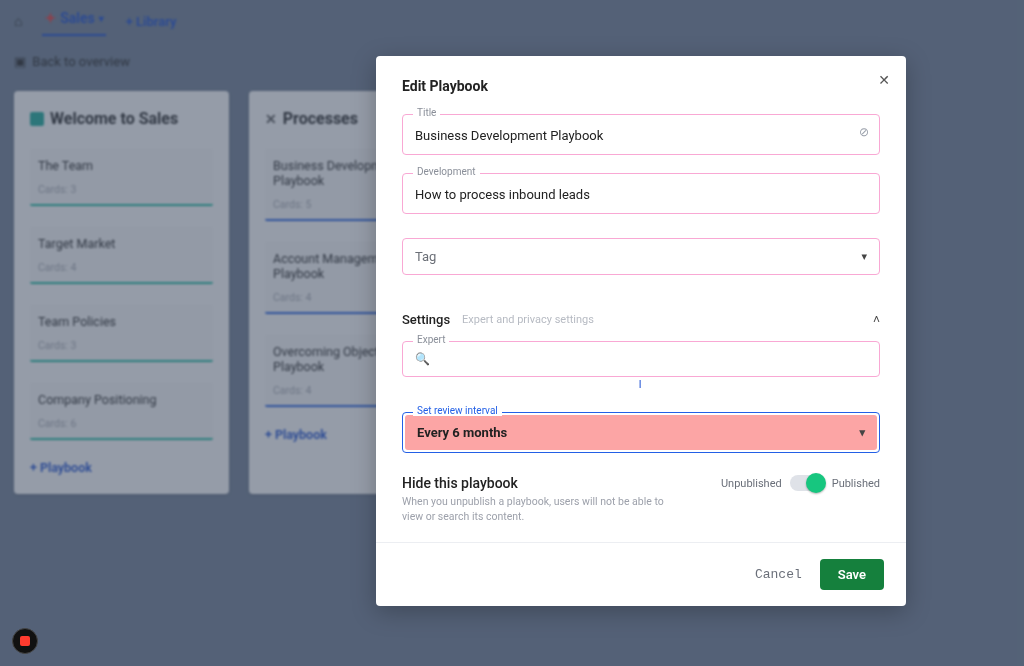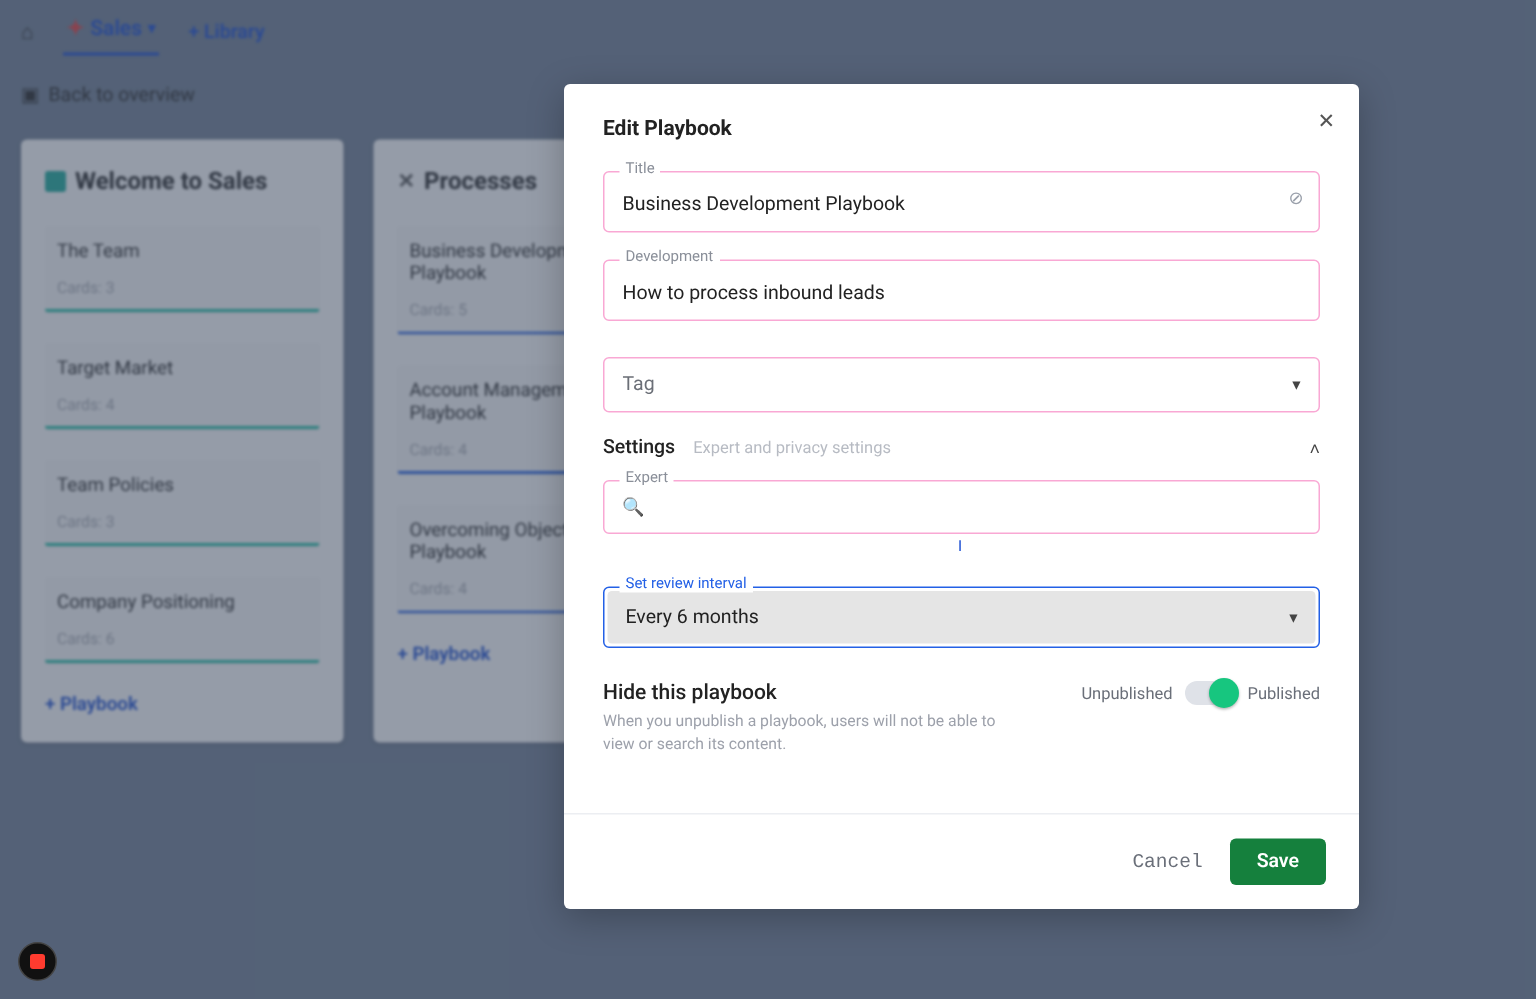"Settings" .settings-row { margin-top: 16px -> 37px }
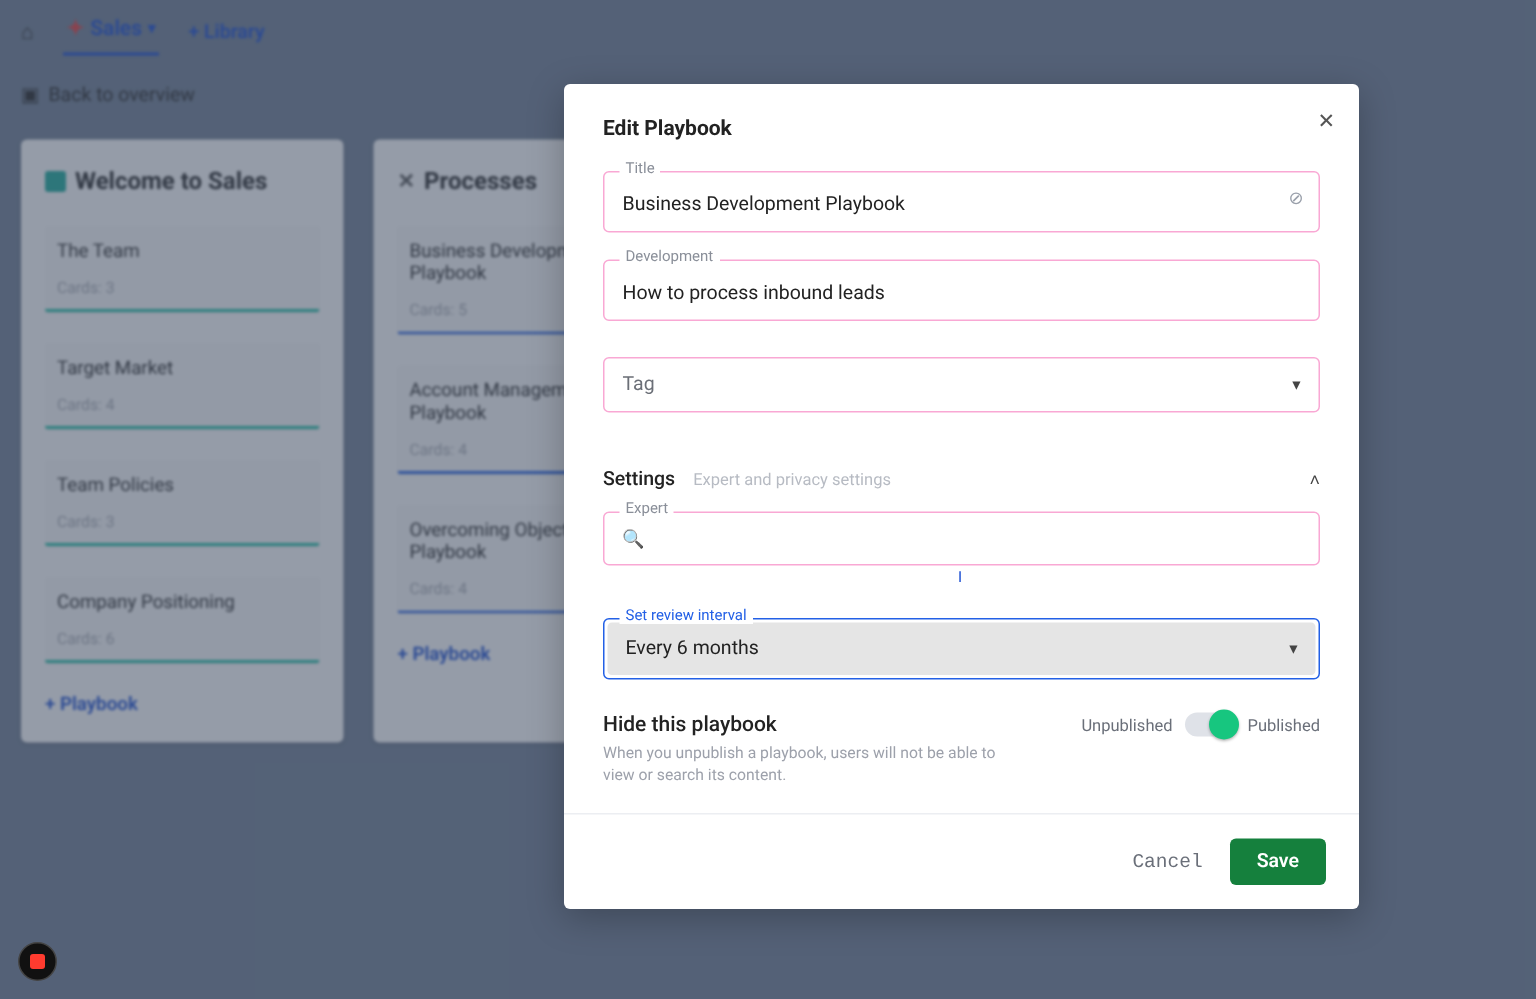"Every 6 months" .interval-inner { background: #e5e5e5 -> #fca5a5; font-weight: none -> bold }
